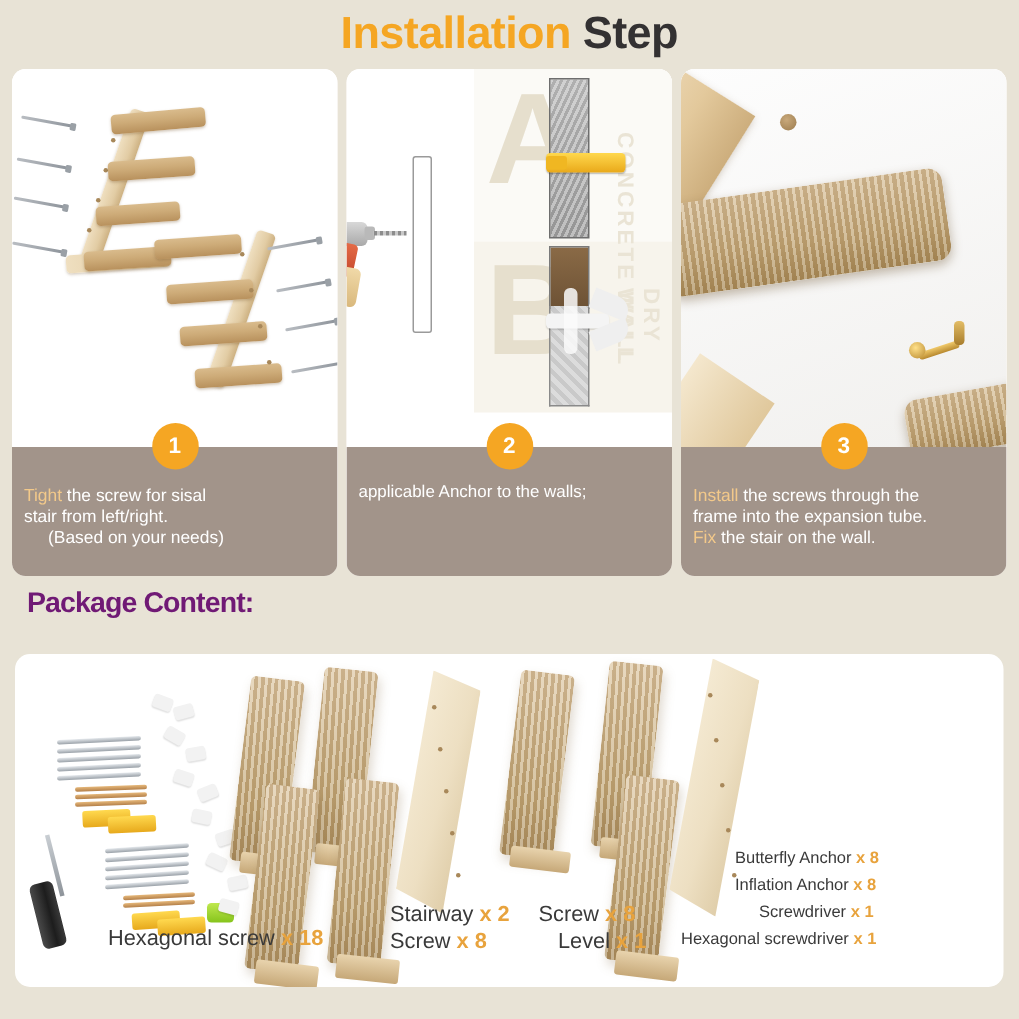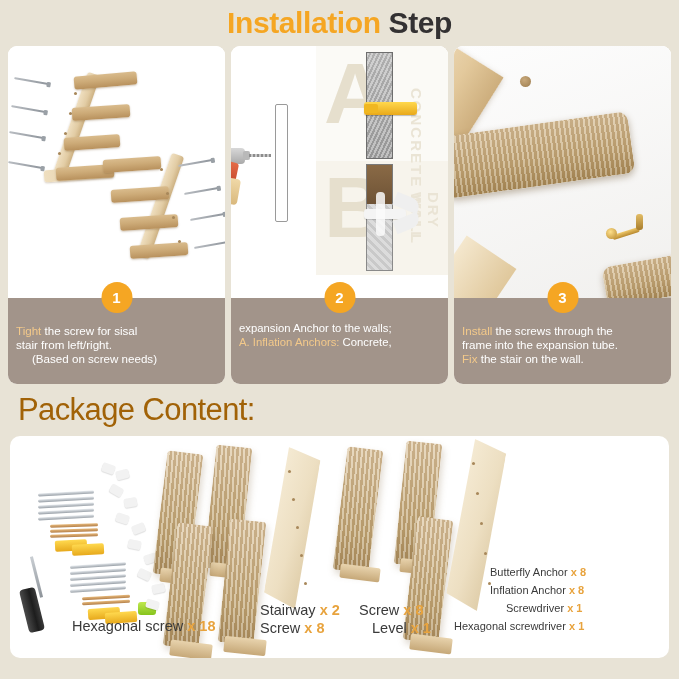"expansion Anchor to the walls;" div { text: expansion -> applicable }
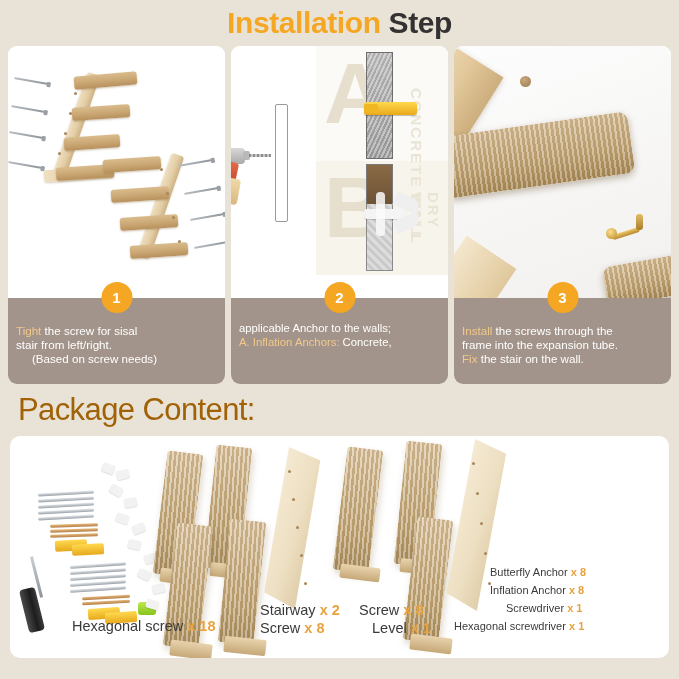"A. Inflation Anchors: Concrete," div { html: <div> <span>A. Inflation Anchors:</span><span> Concrete,</span> </div> -> none }
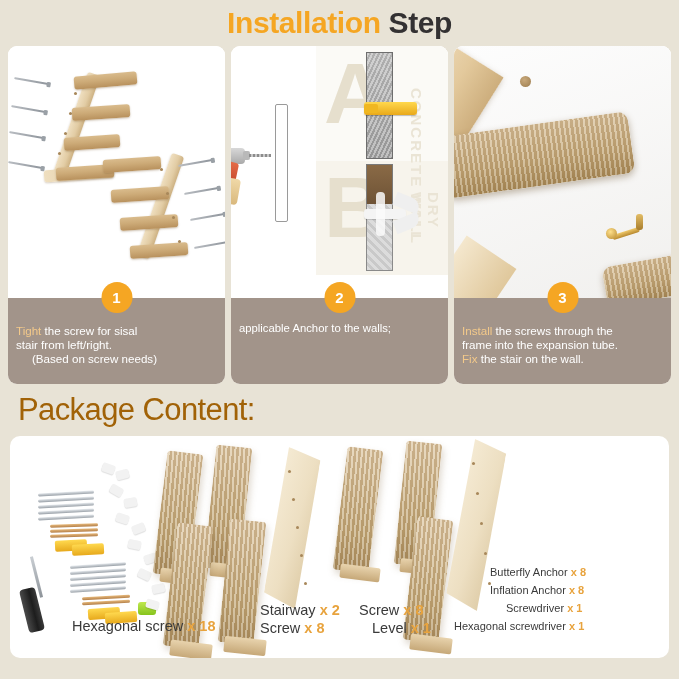"(Based on screw needs)" div.indent { text: screw -> your }
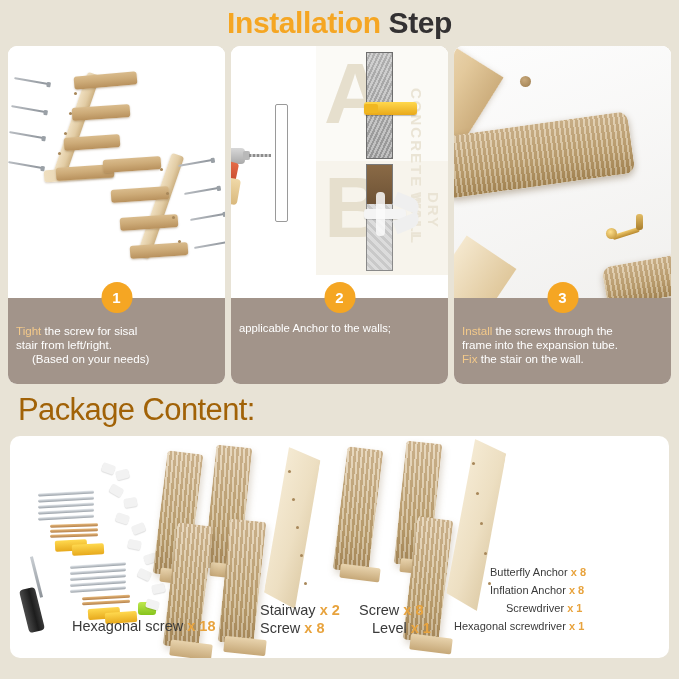"Package Content:" .pkg-title { color: #a16207 -> #701a75; font-size: 31px -> 19px; font-weight: normal -> bold }
